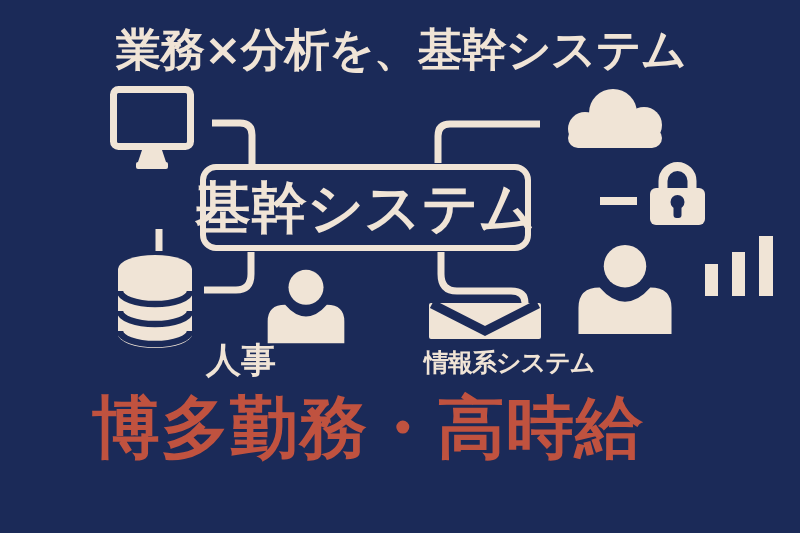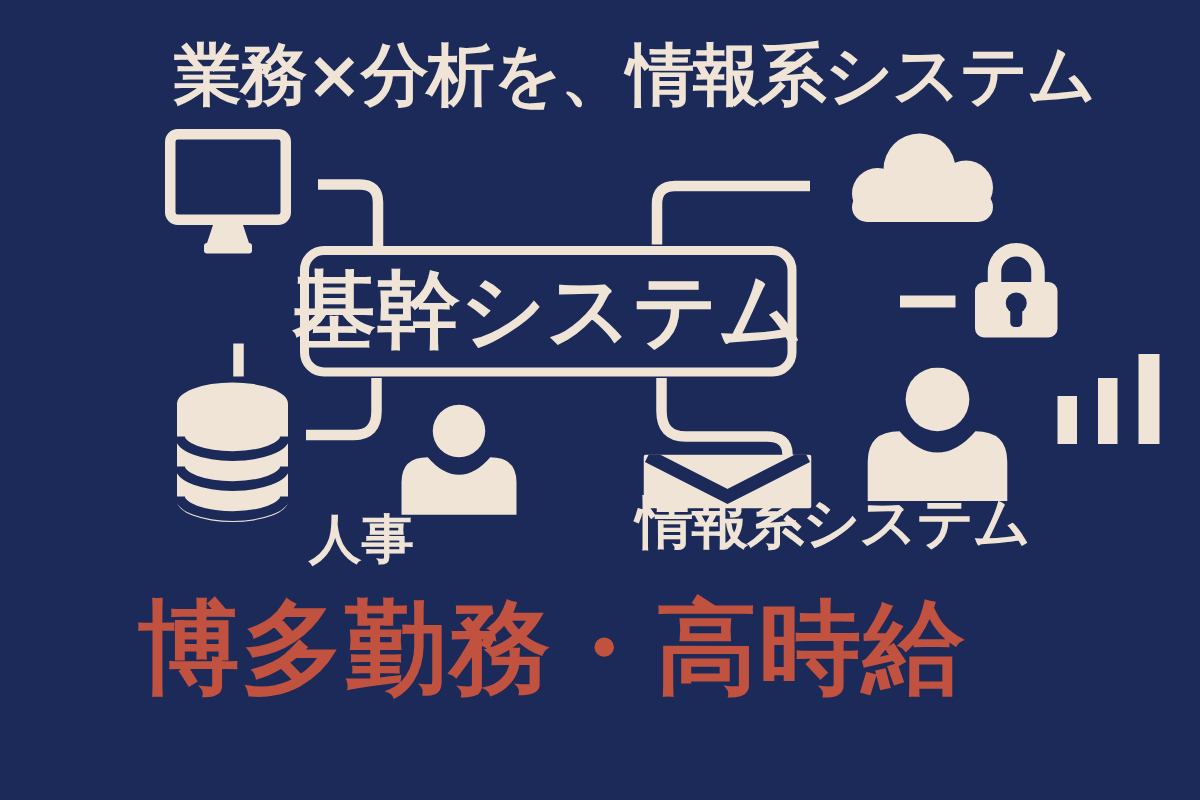"業務×分析を、情報系システム" div.abs { text: 情報系 -> 基幹 }
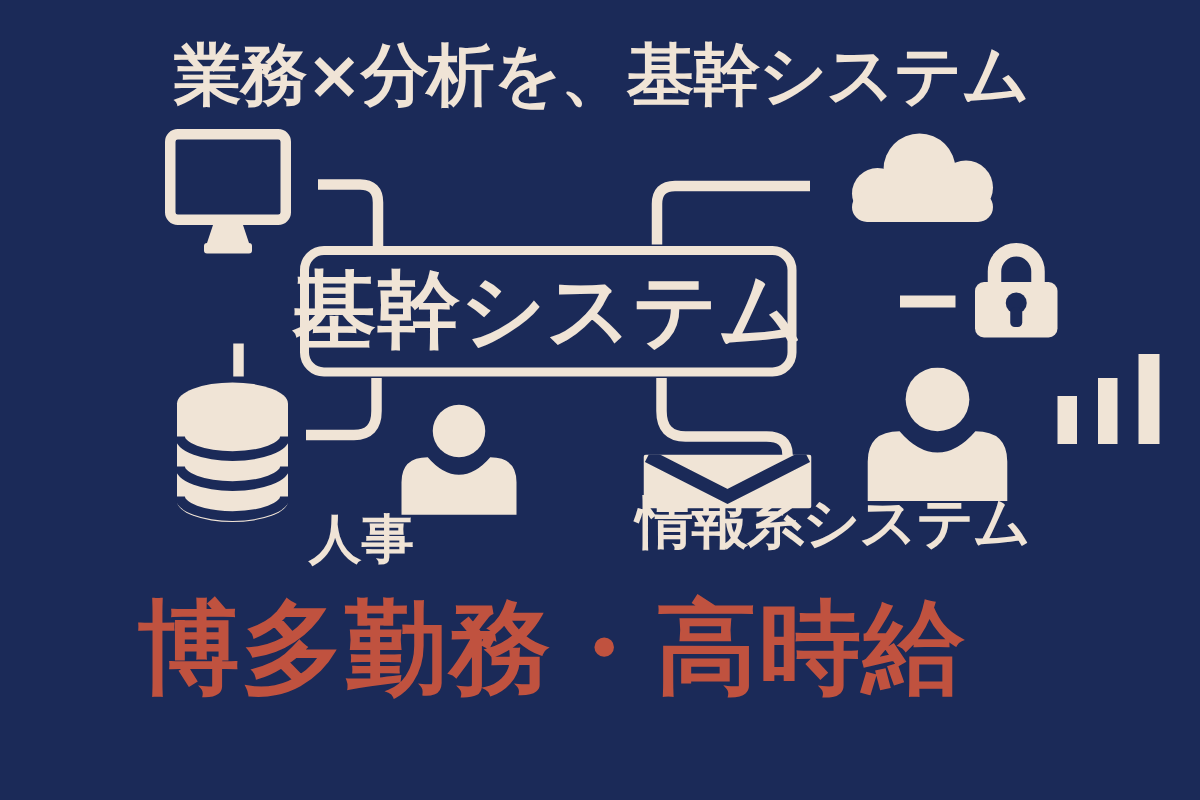"情報系システム" .lbl-info { font-size: 38px -> 25px; top: 329px -> 350px }
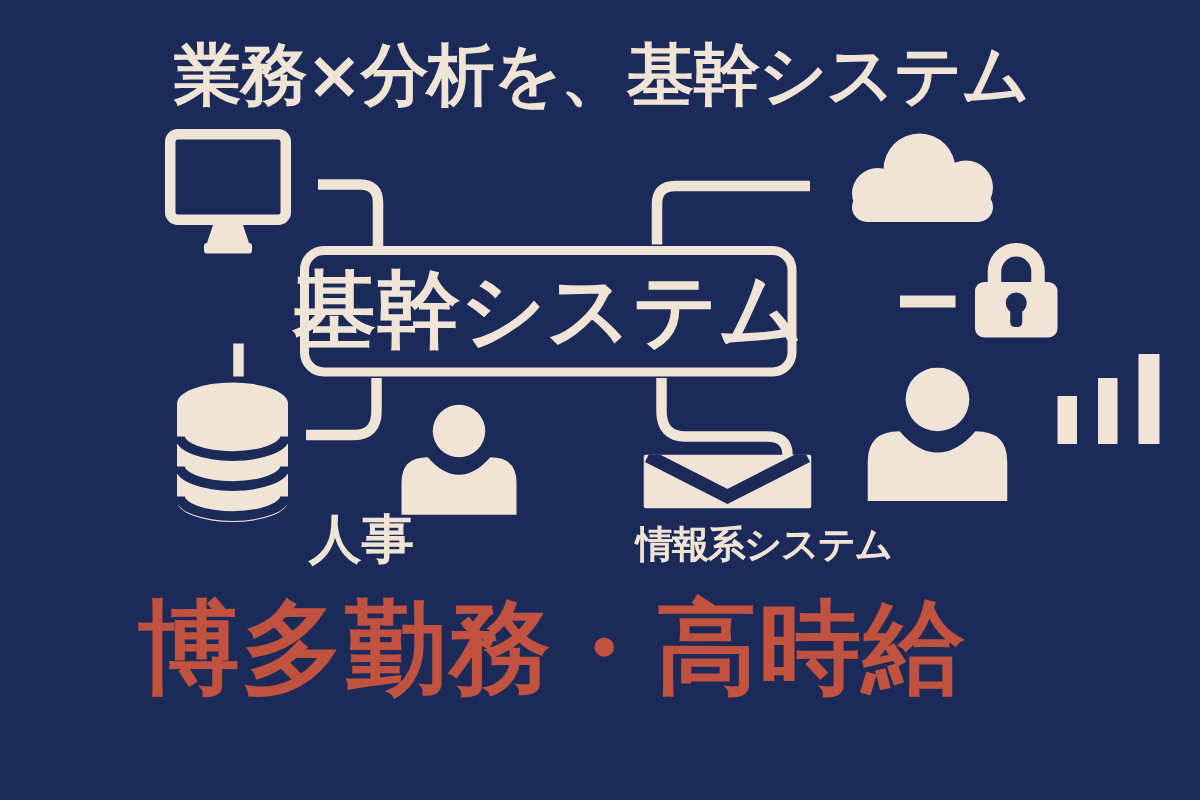"博多勤務・高時給" .footer { font-family: none -> Liberation Mono, monospace }
